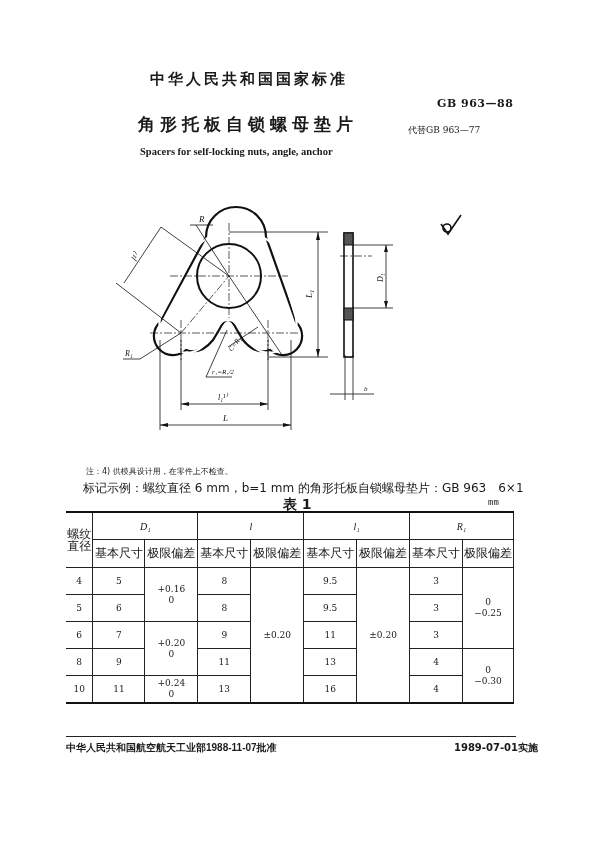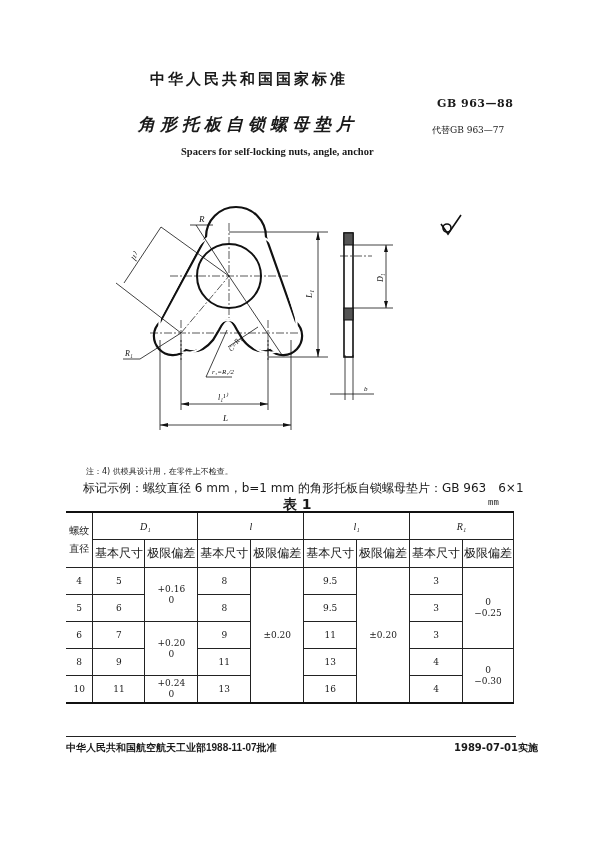"角形托板自锁螺母垫片" .title-cn { font-style: italic -> none }
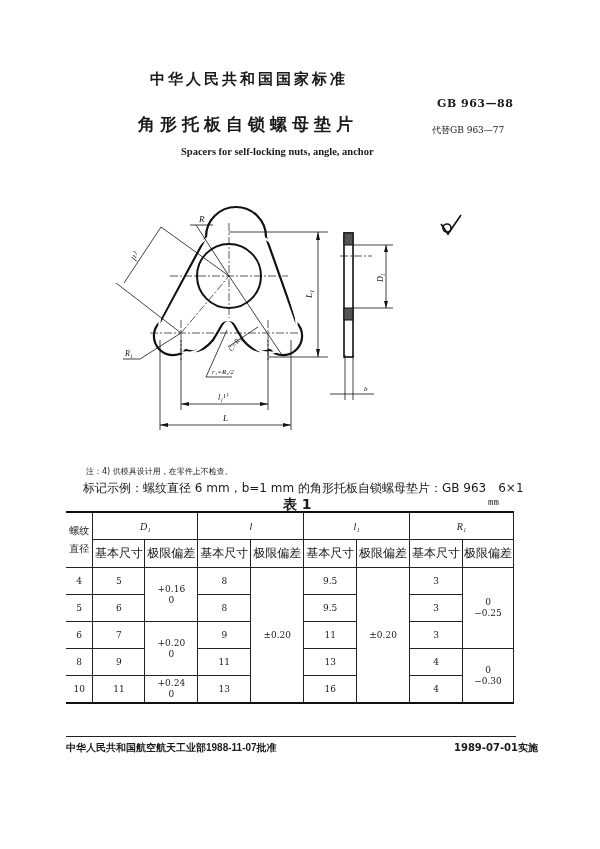"代替GB 963—77" .replaces { left: 432px -> 408px }
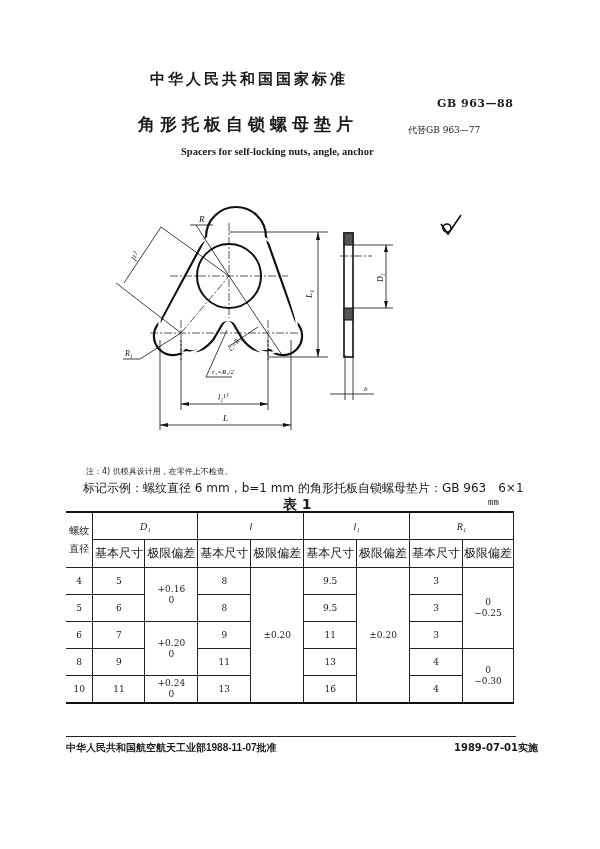"Spacers for self-locking nuts, angle," .title-en { margin-left: 41px -> none }
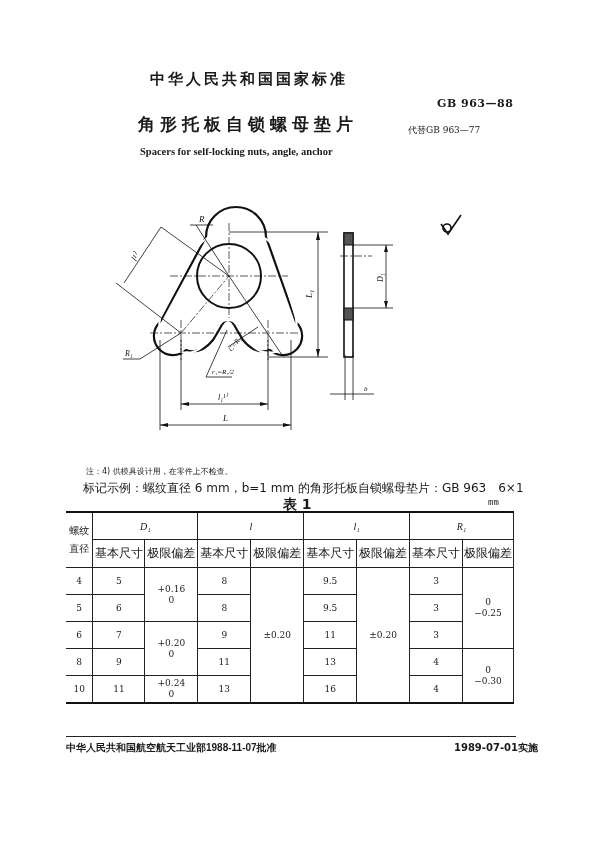"螺纹" td { font-size: 10px -> 12px; line-height: 18px -> 12px }
